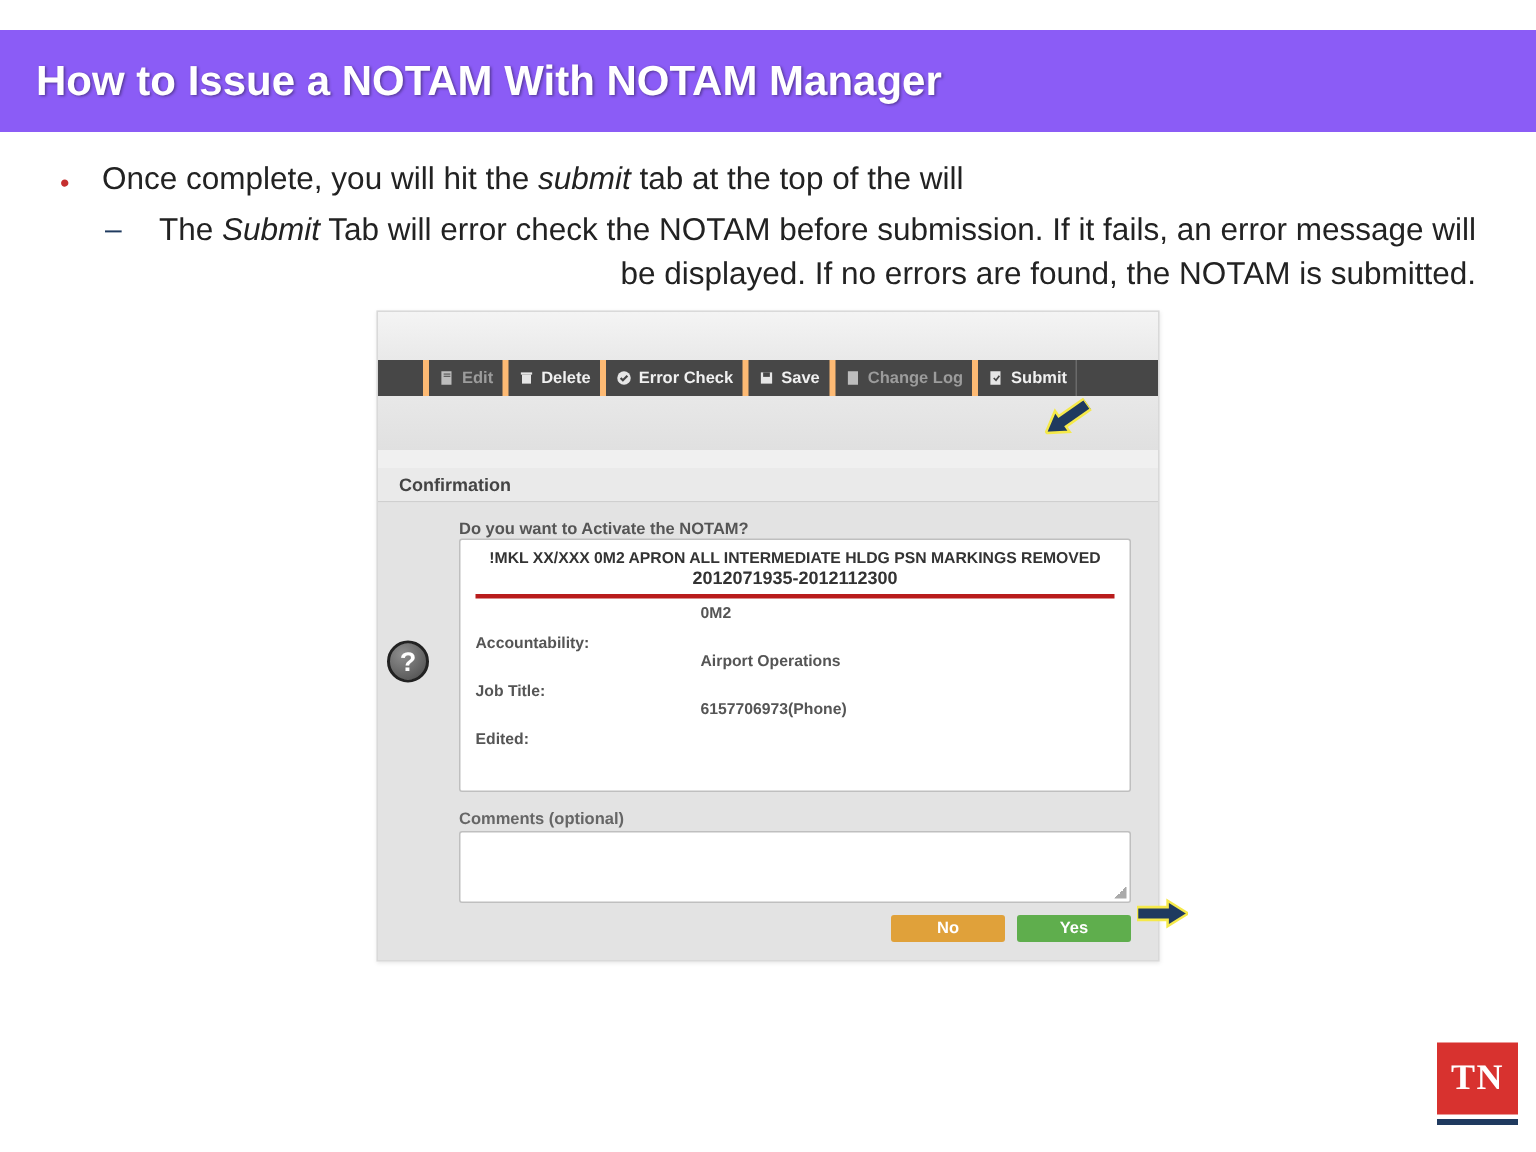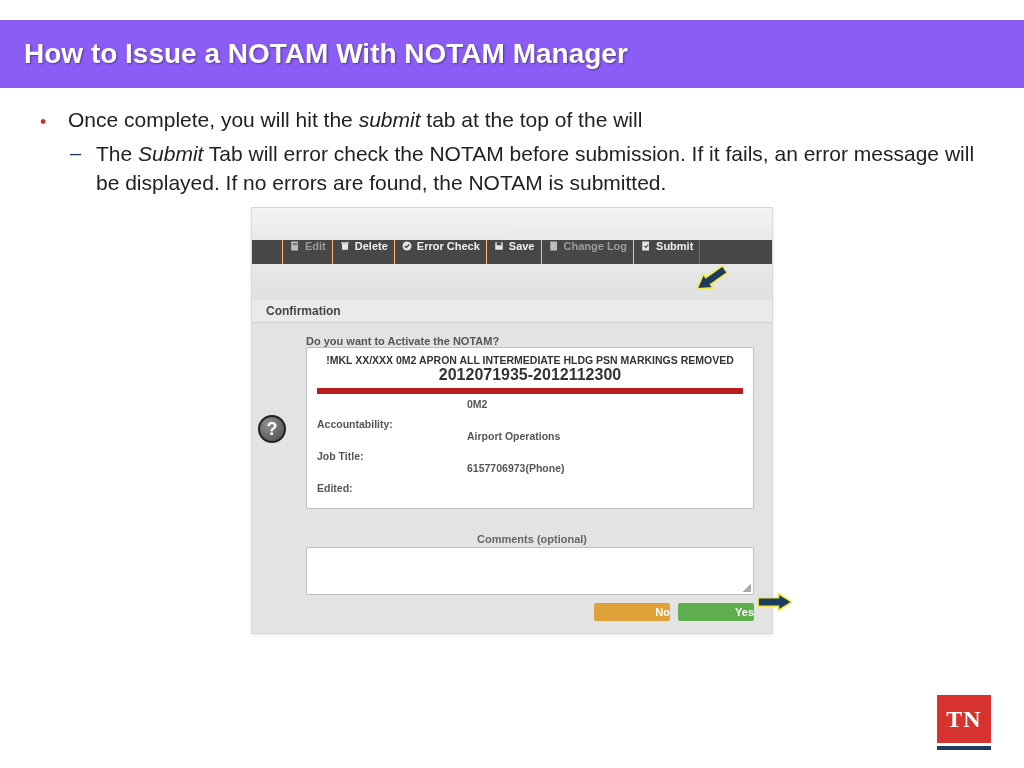"The Submit Tab will error" .sub-text { text-align: none -> right }
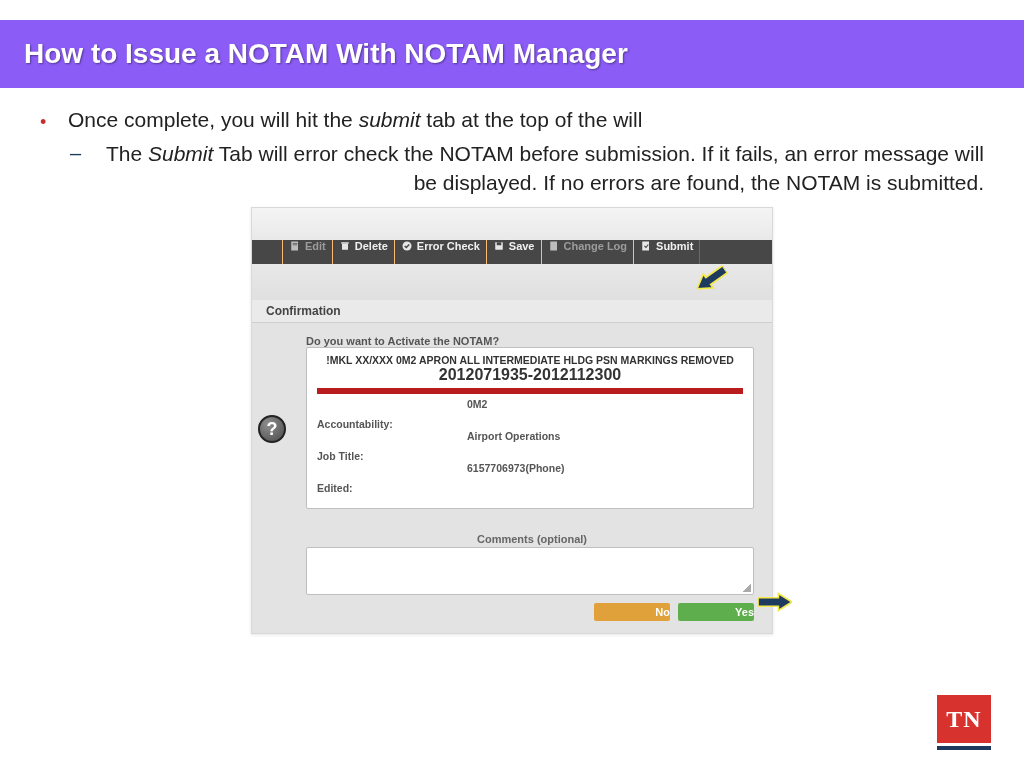"Edit" .tb-btn { align-items: flex-start -> center; border-left: 1px solid #fdba74 -> 4px solid #fdba74 }
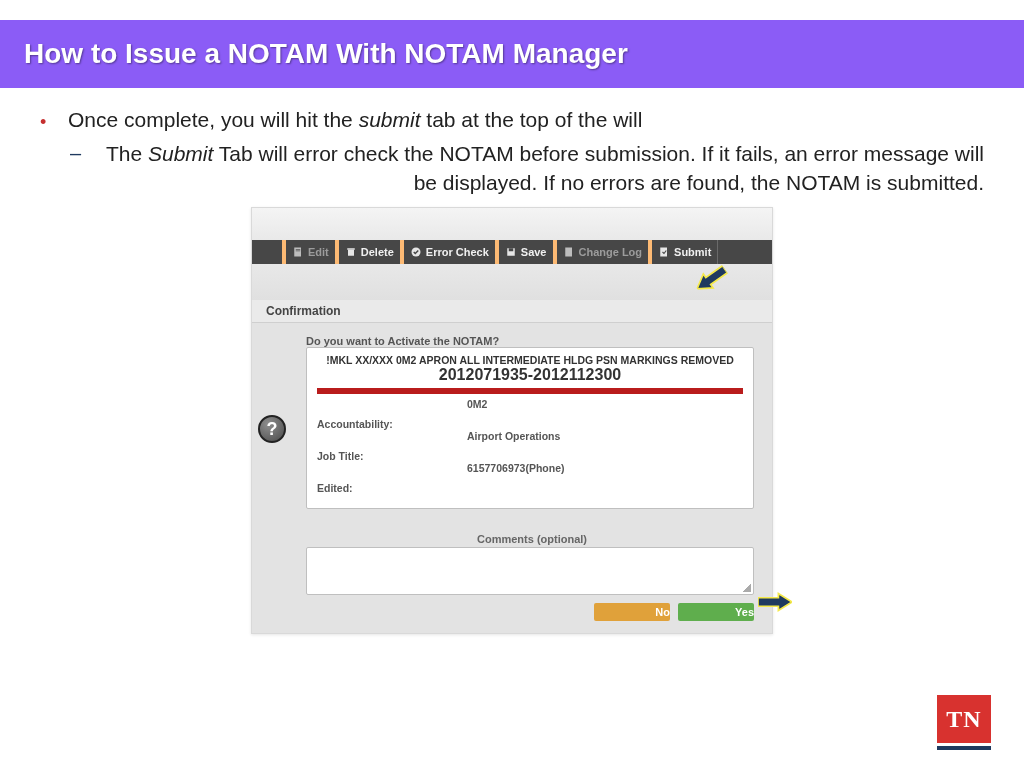"Confirmation" .conf-bar { margin-top: none -> 12px }
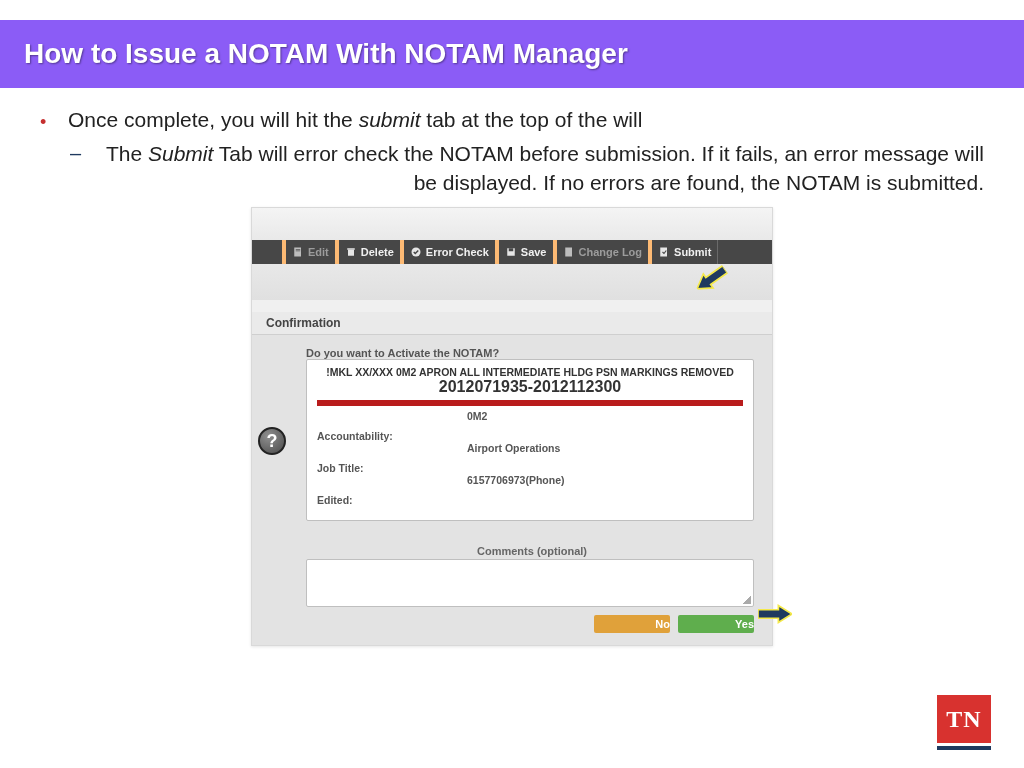"!MKL XX/XXX 0M2 APRON ALL" .panel { padding: 6px 10px 14px 10px -> 6px 10px 28px 10px }
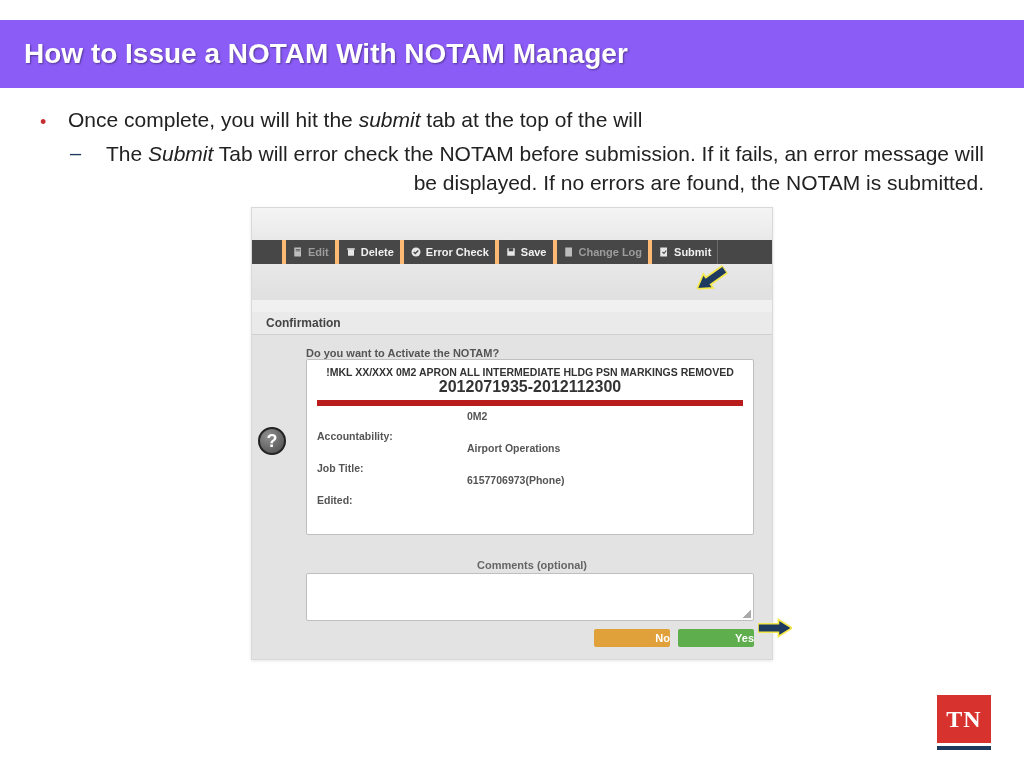"2012071935-2012112300" .notam-line2 { border-bottom: 6px solid #b91c1c -> 3px solid #b91c1c; font-size: 16px -> 12px }
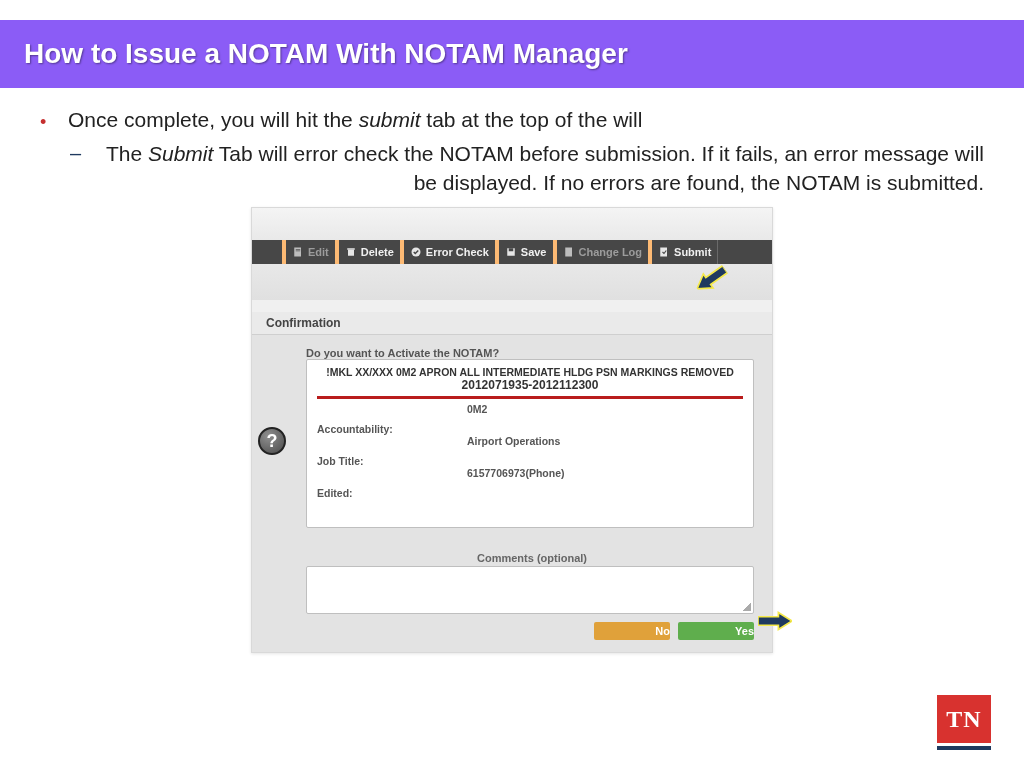"Comments (optional)" .comments-label { margin: 24px 0 2px 40px -> 12px 0 2px 40px; text-align: center -> left }
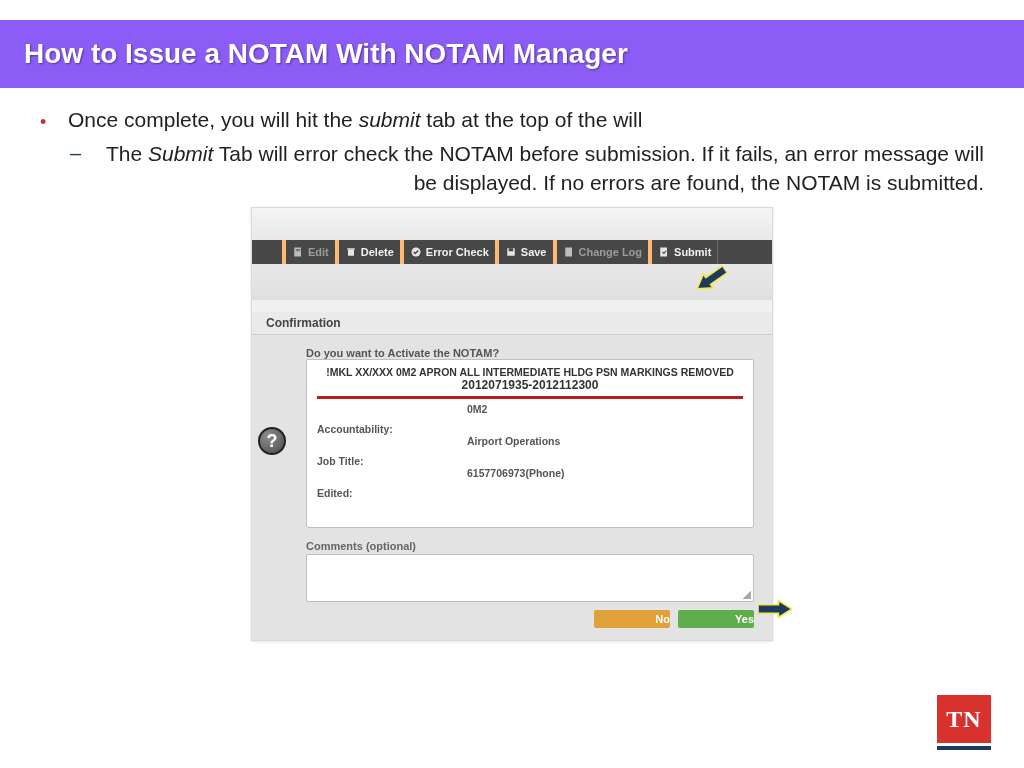"No" .flat-btn { text-align: right -> center }
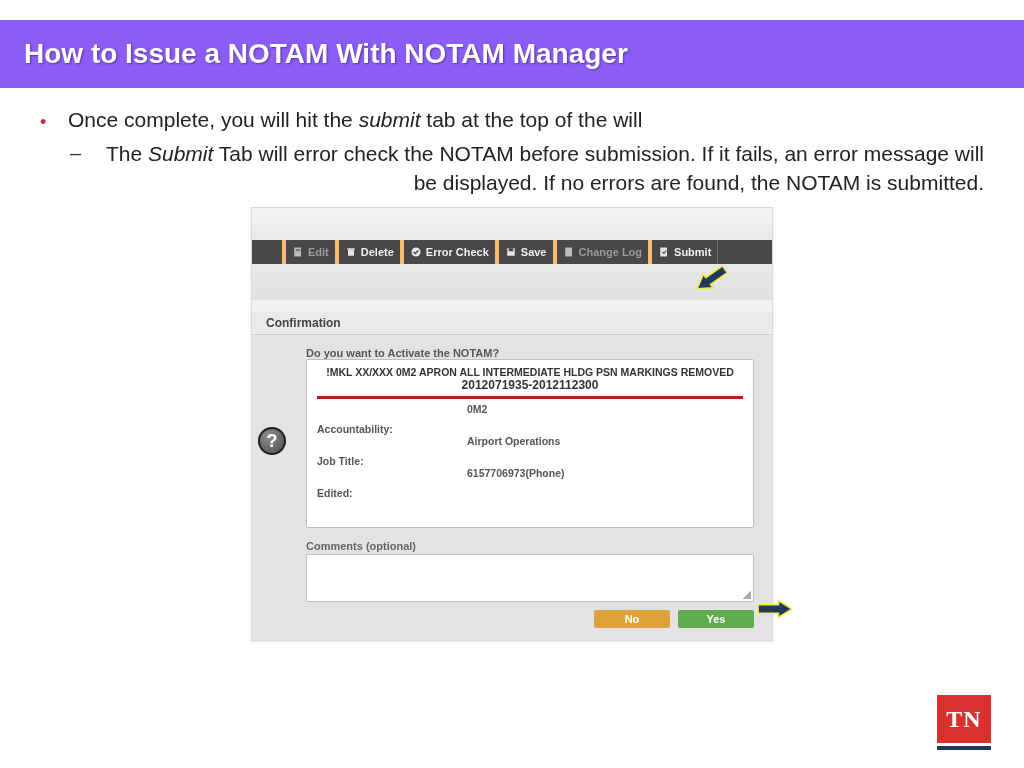"TN" .tn-logo { right: 33px -> 12px }
